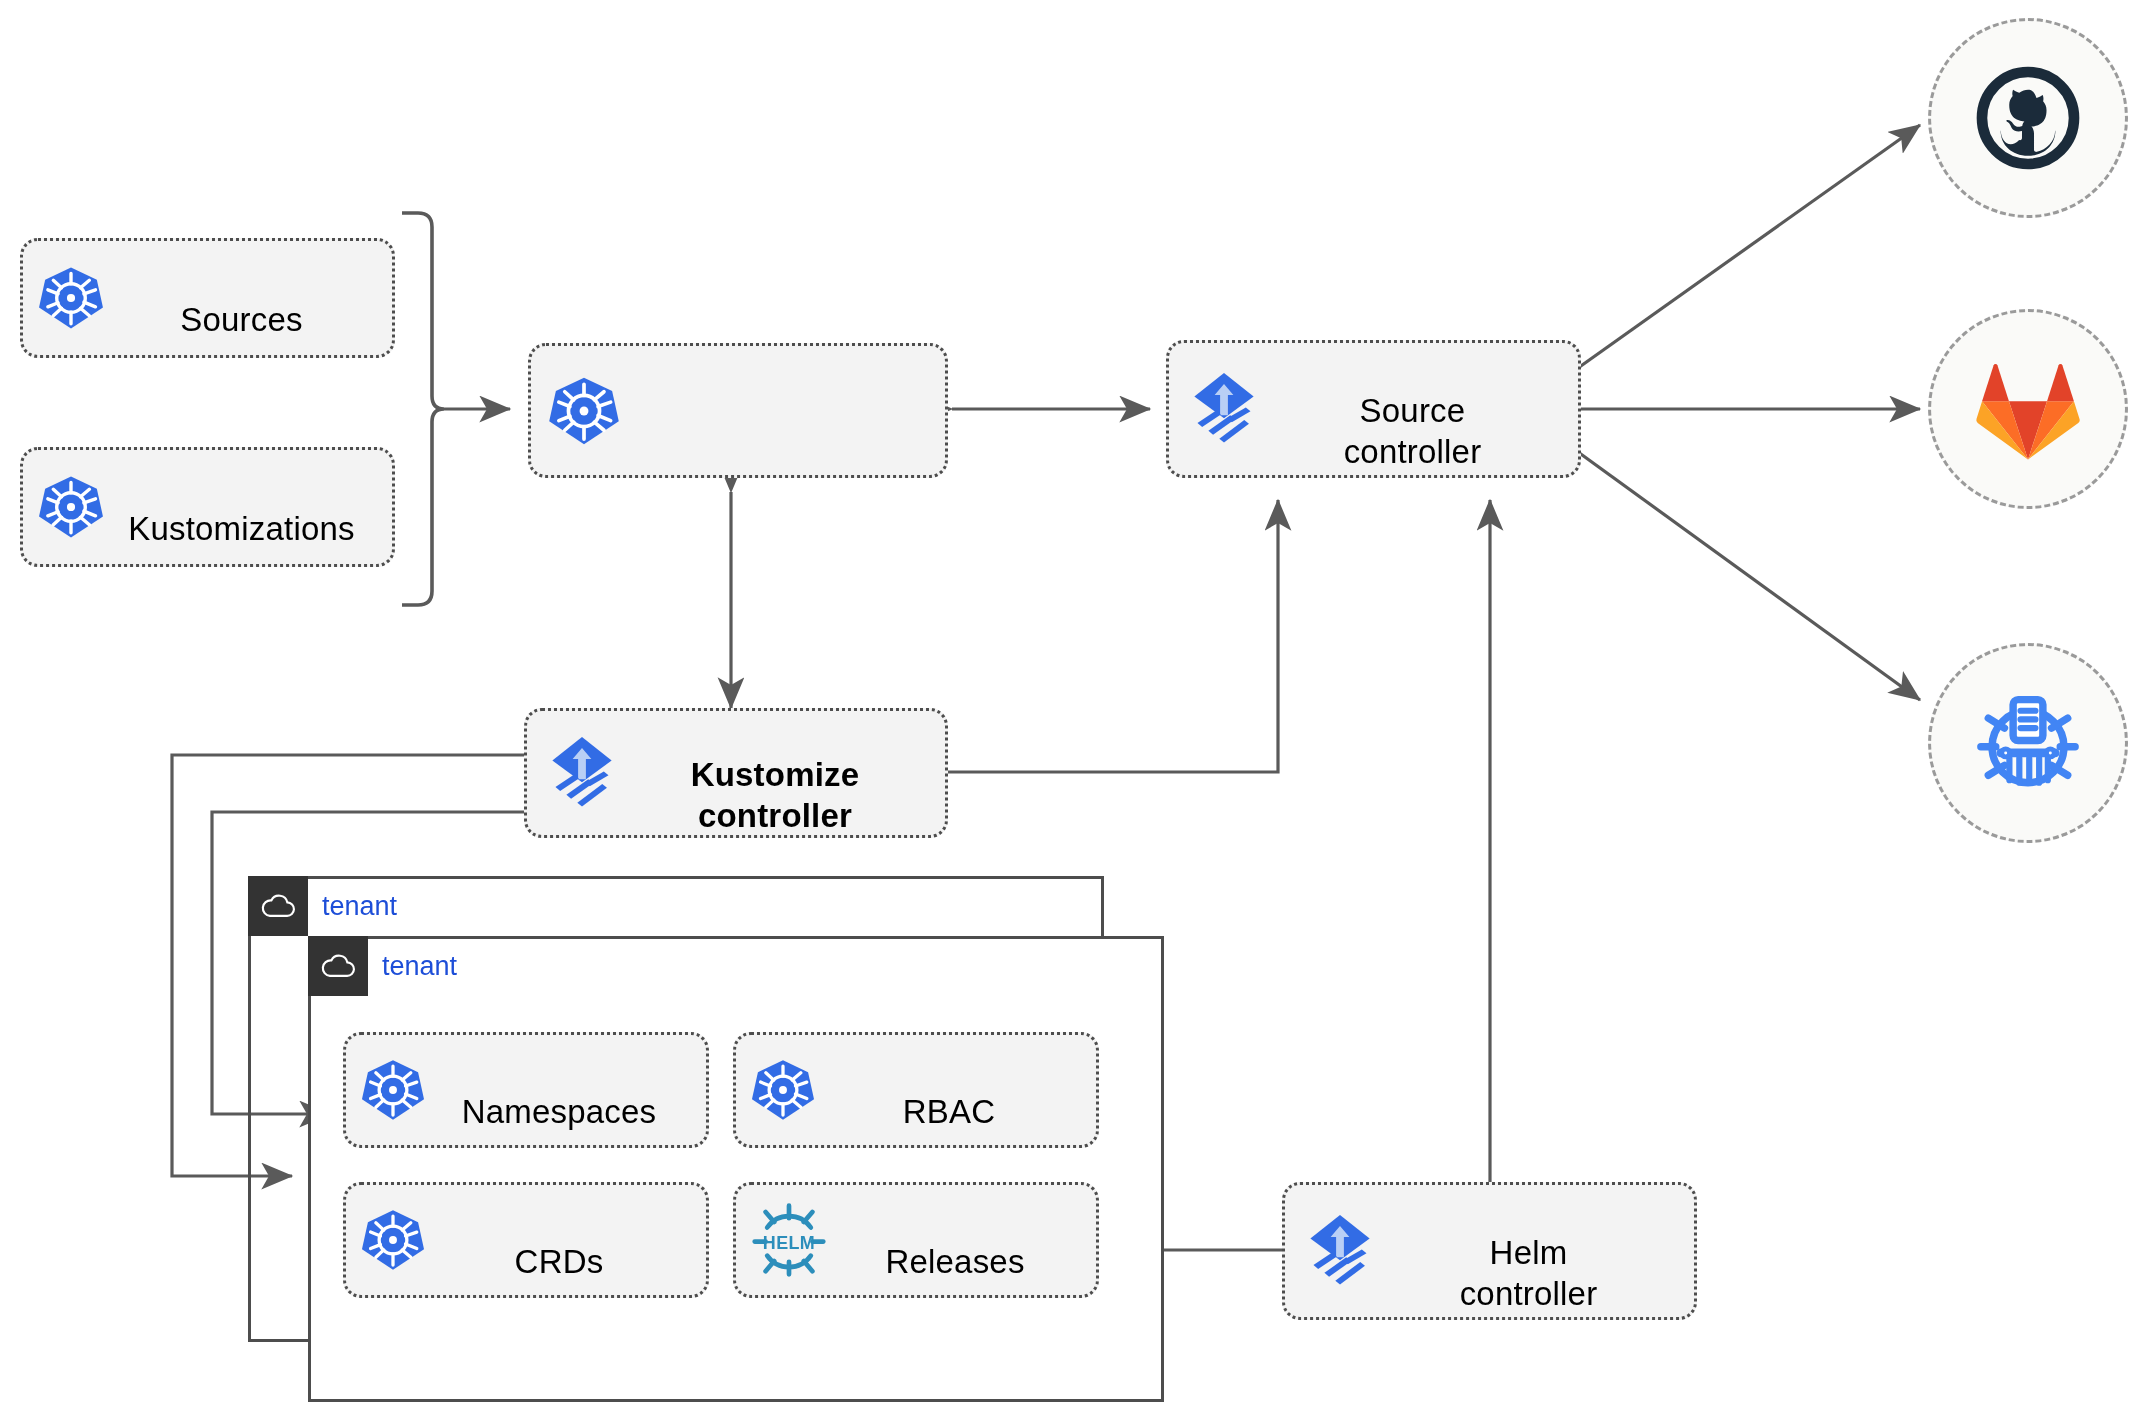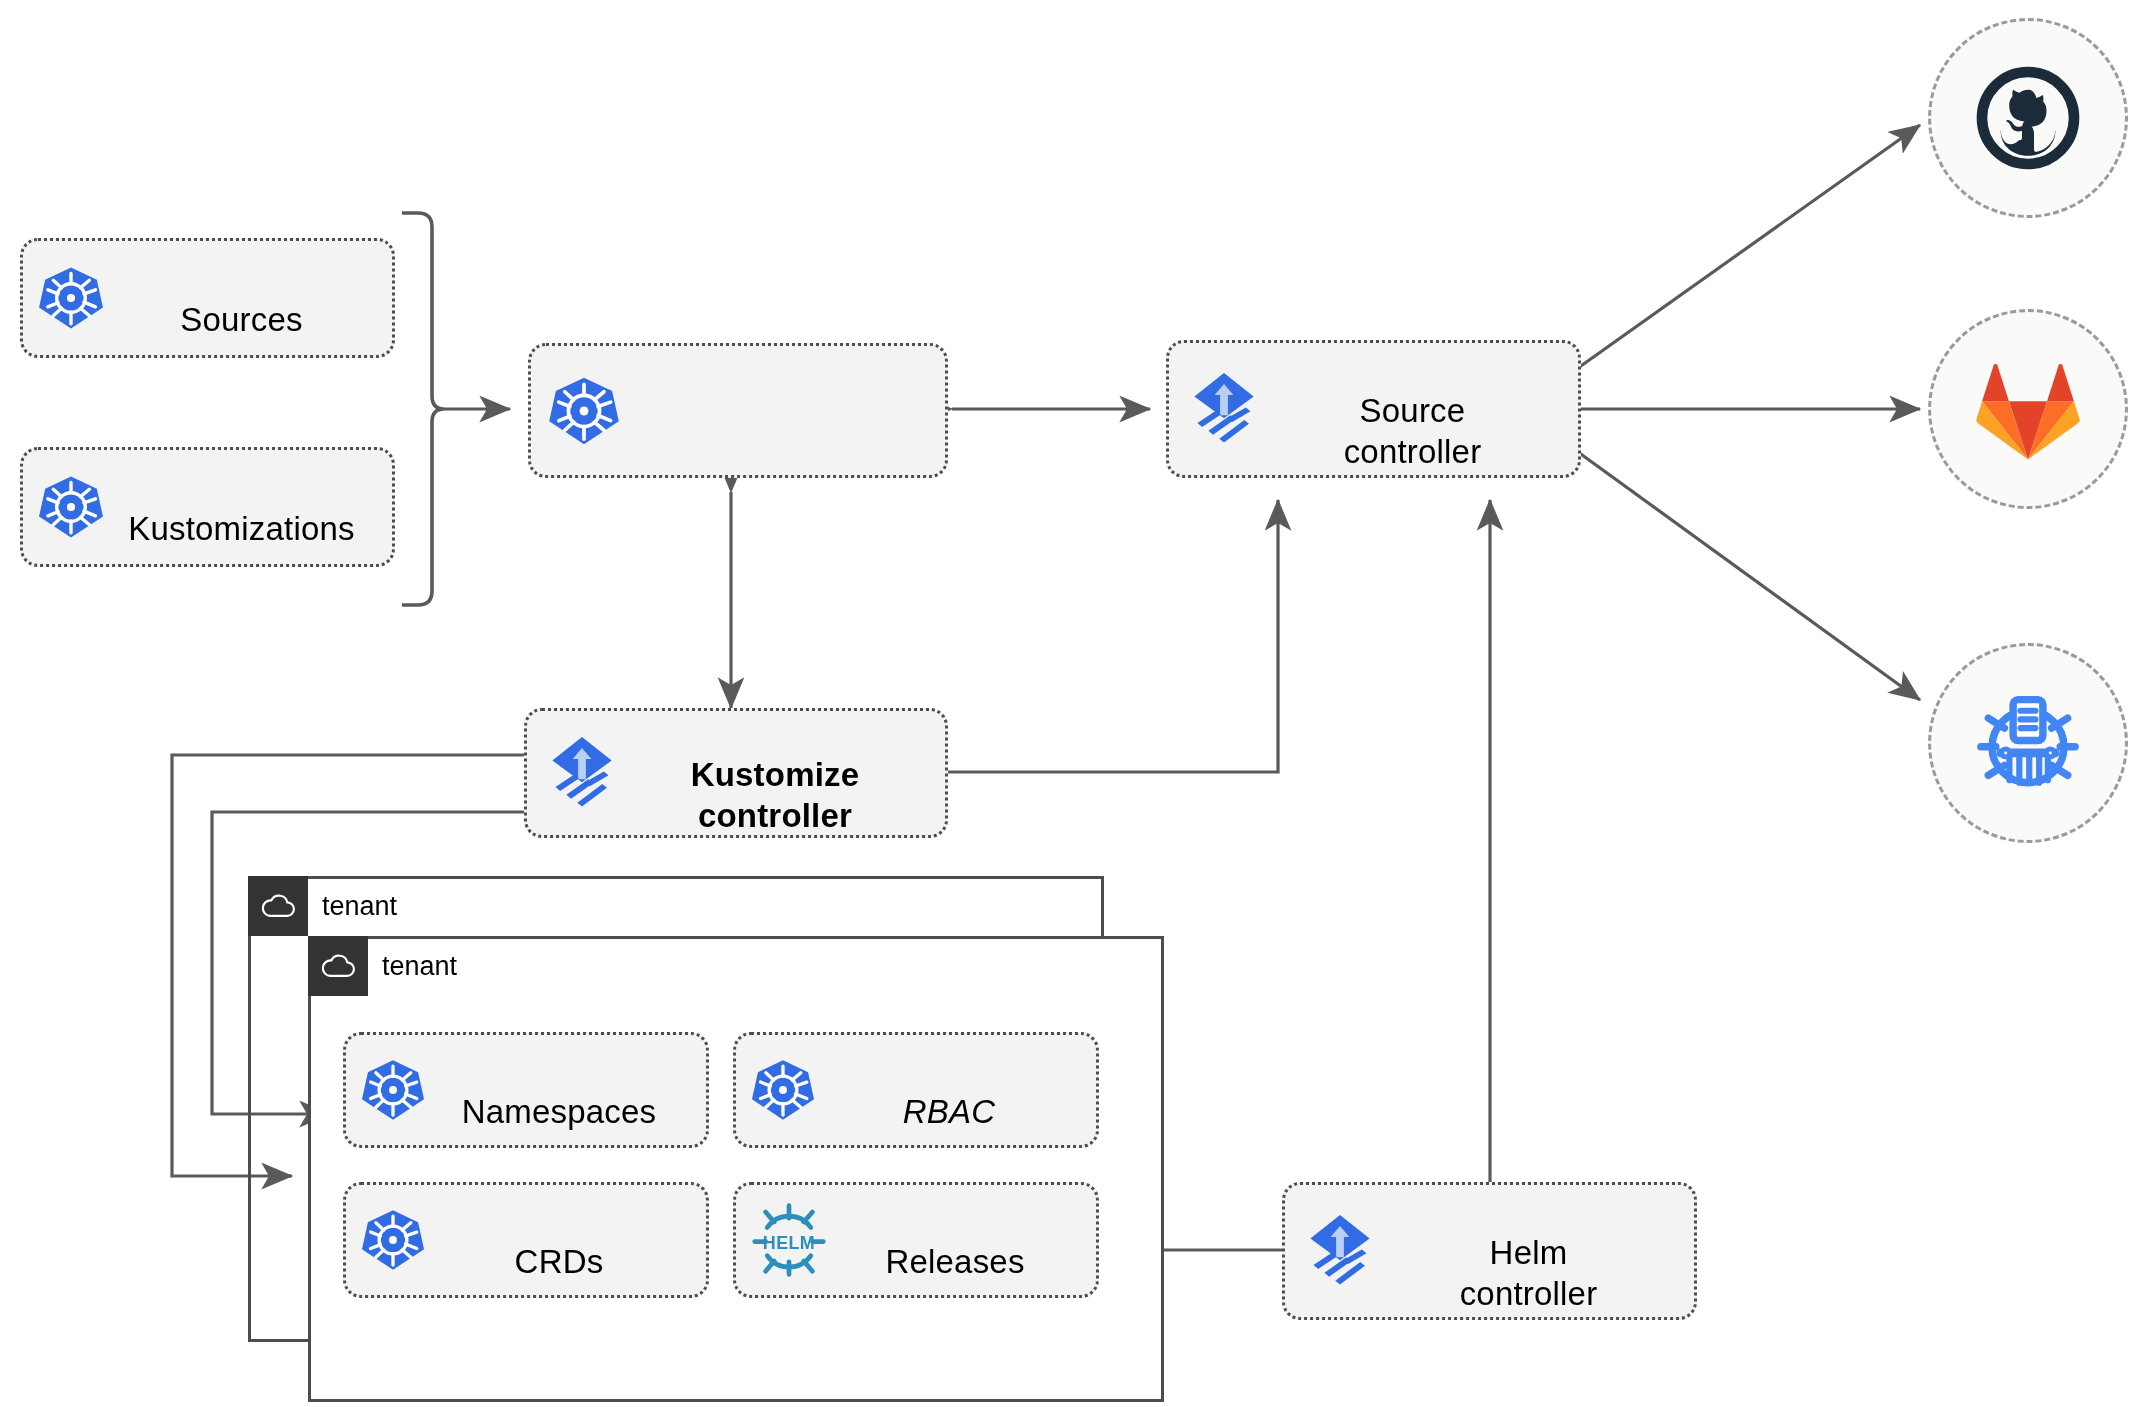"tenant" .tenant-name { color: #000000 -> #1d4ed8 }
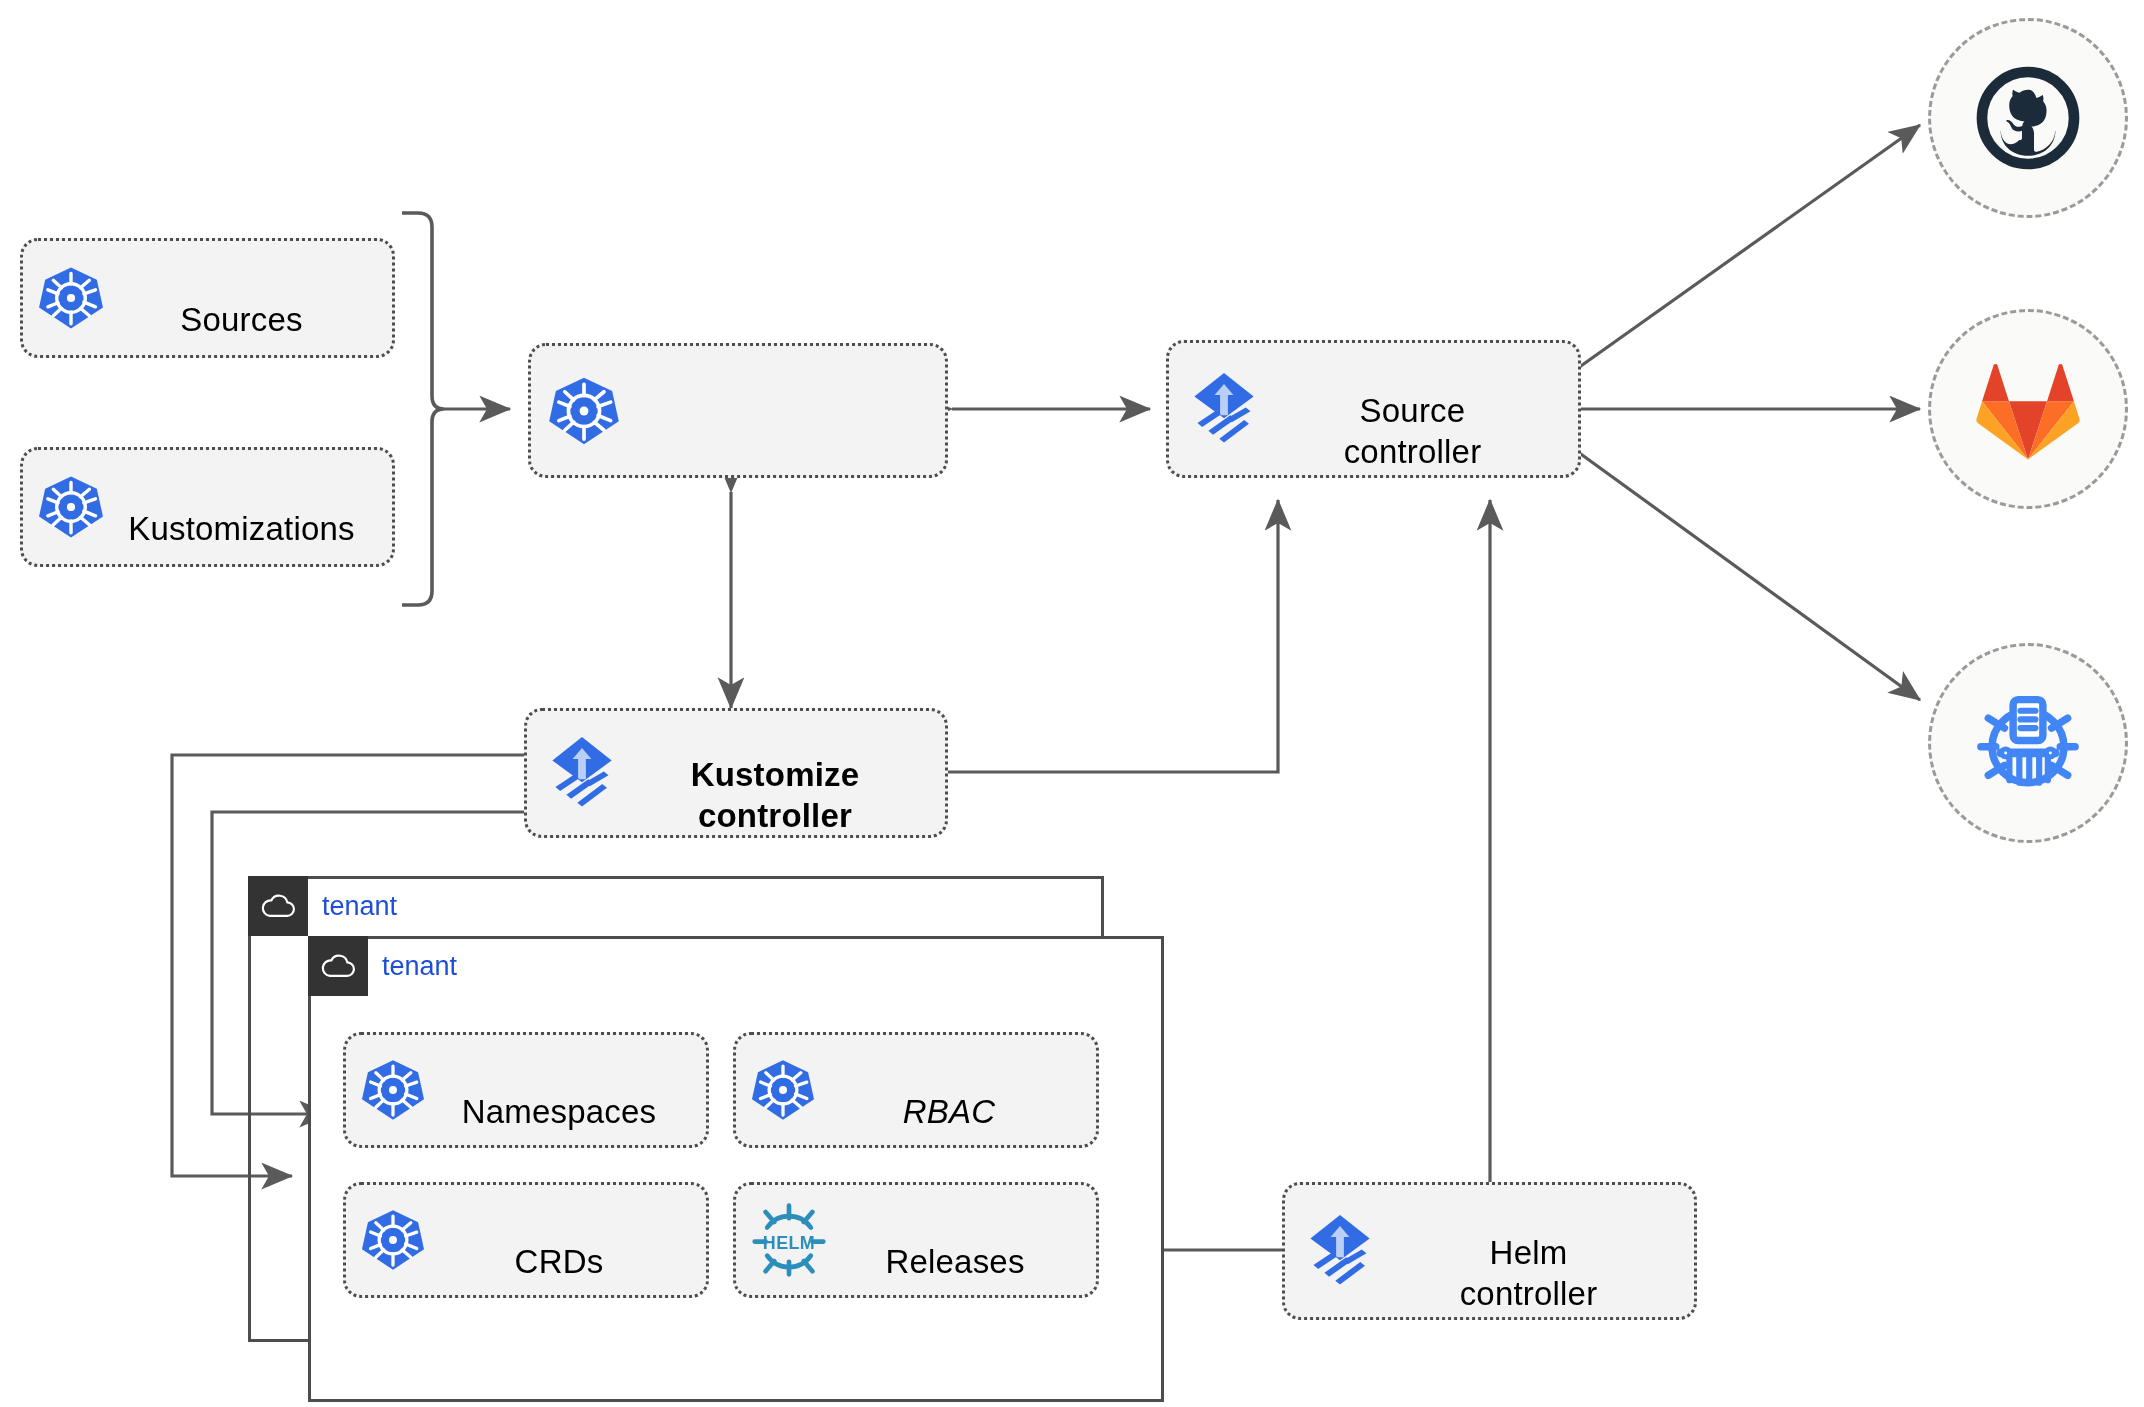"RBAC" div.node { font-style: italic -> none }
